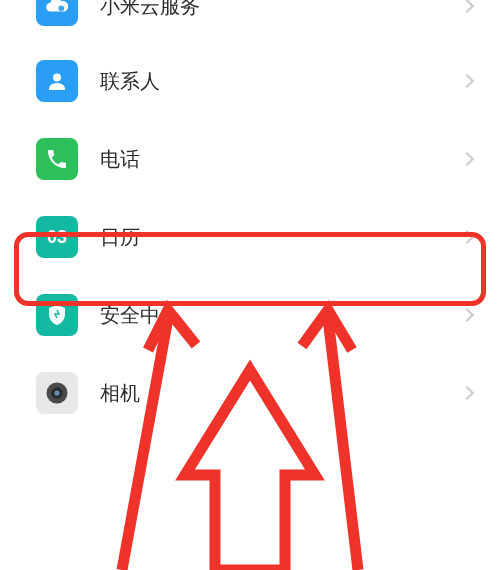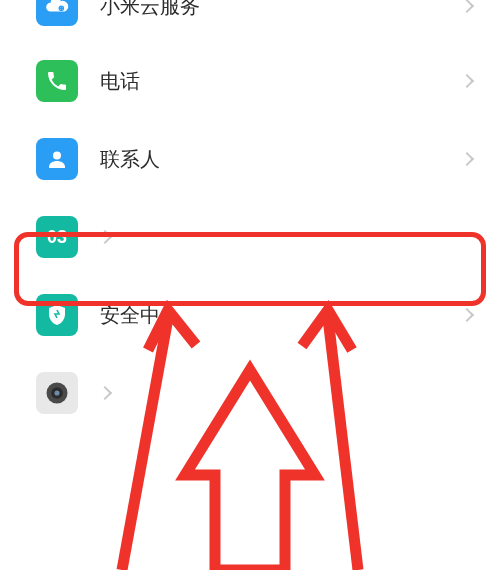"电话" div.item { order: before "联系人" -> after "联系人" }
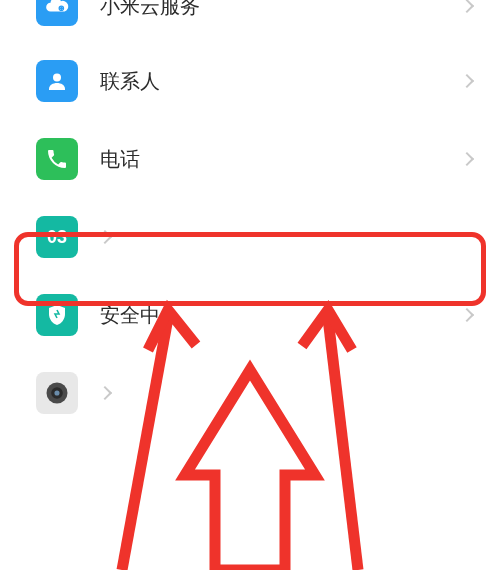"日历" span.label { html: none -> <span>日历</span> }
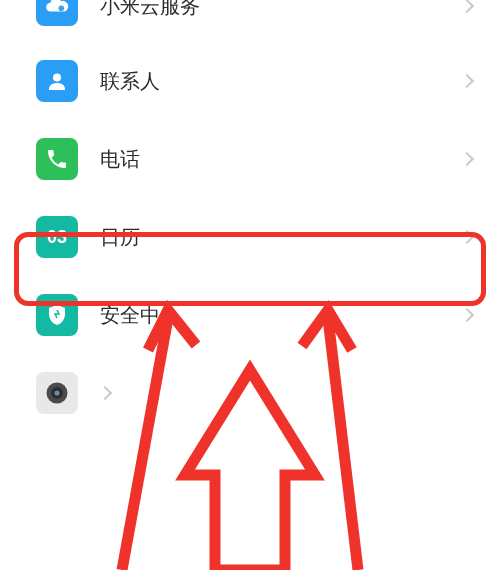"相机" span.label { html: none -> <span>相机</span> }
